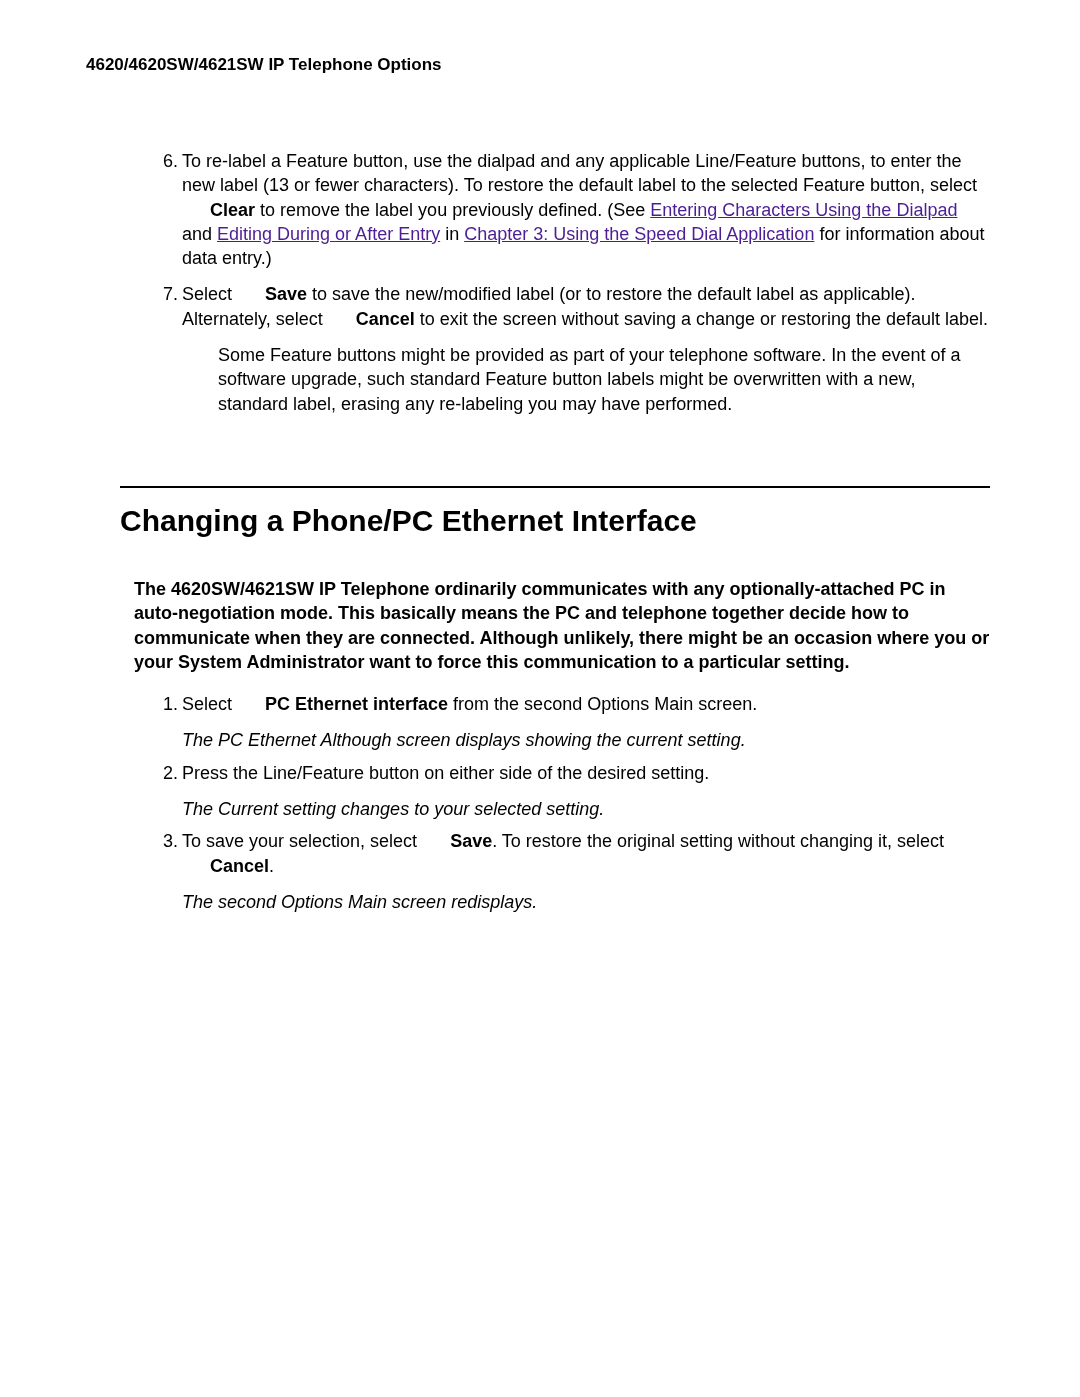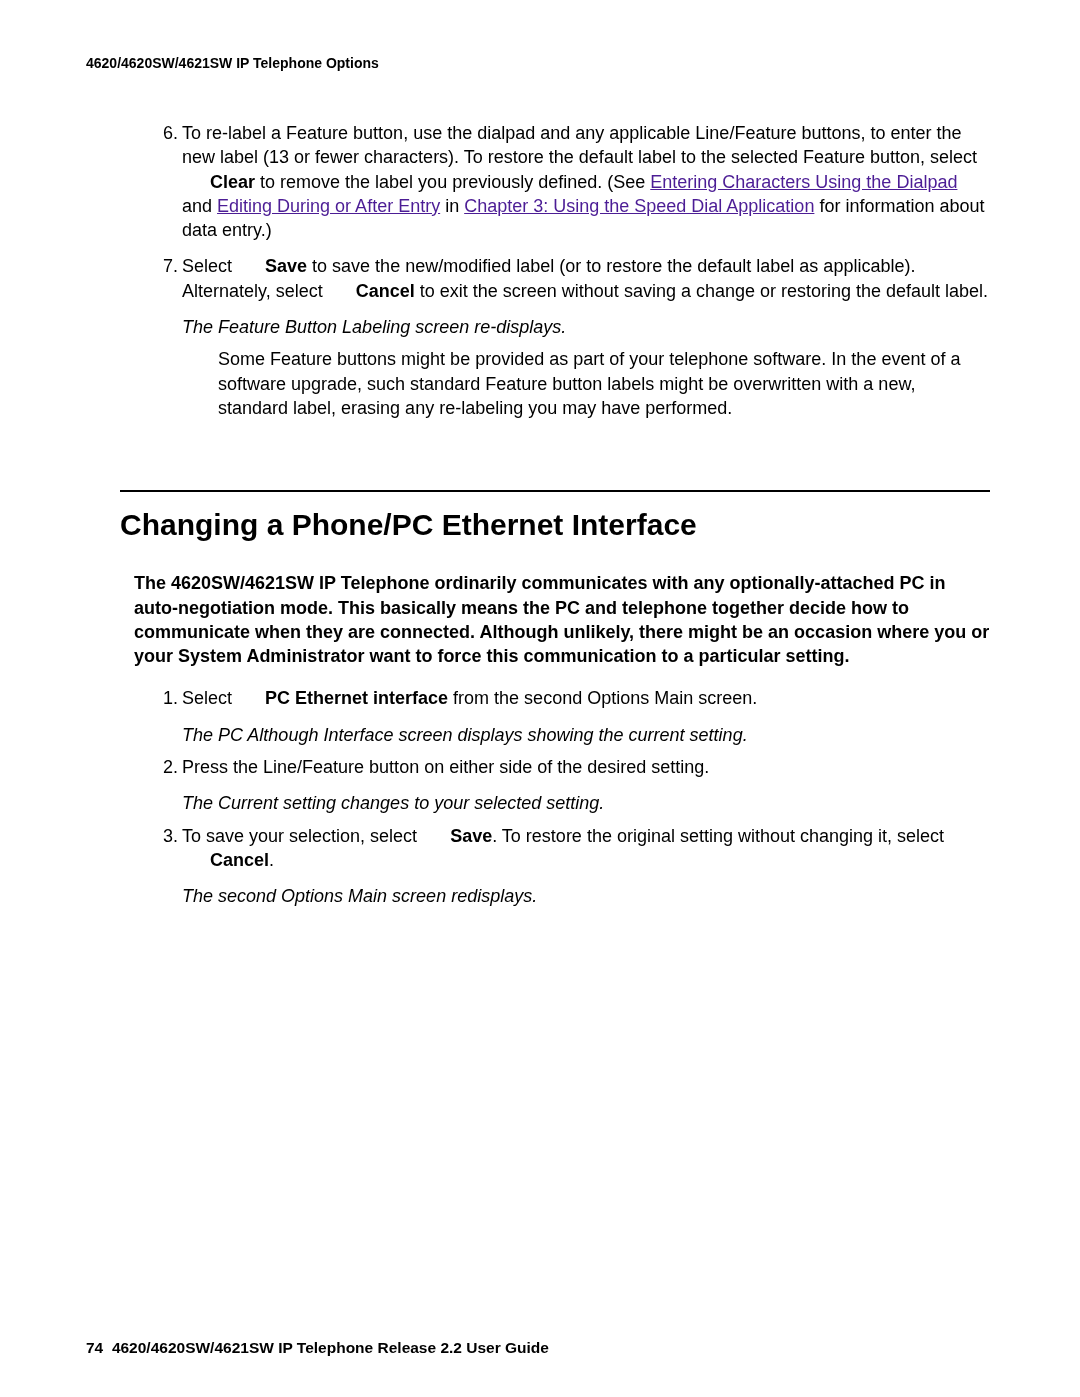"4620/4620SW/4621SW IP Telephone Options" .header-title { font-size: 14px -> 17px; margin-bottom: 50px -> 74px }
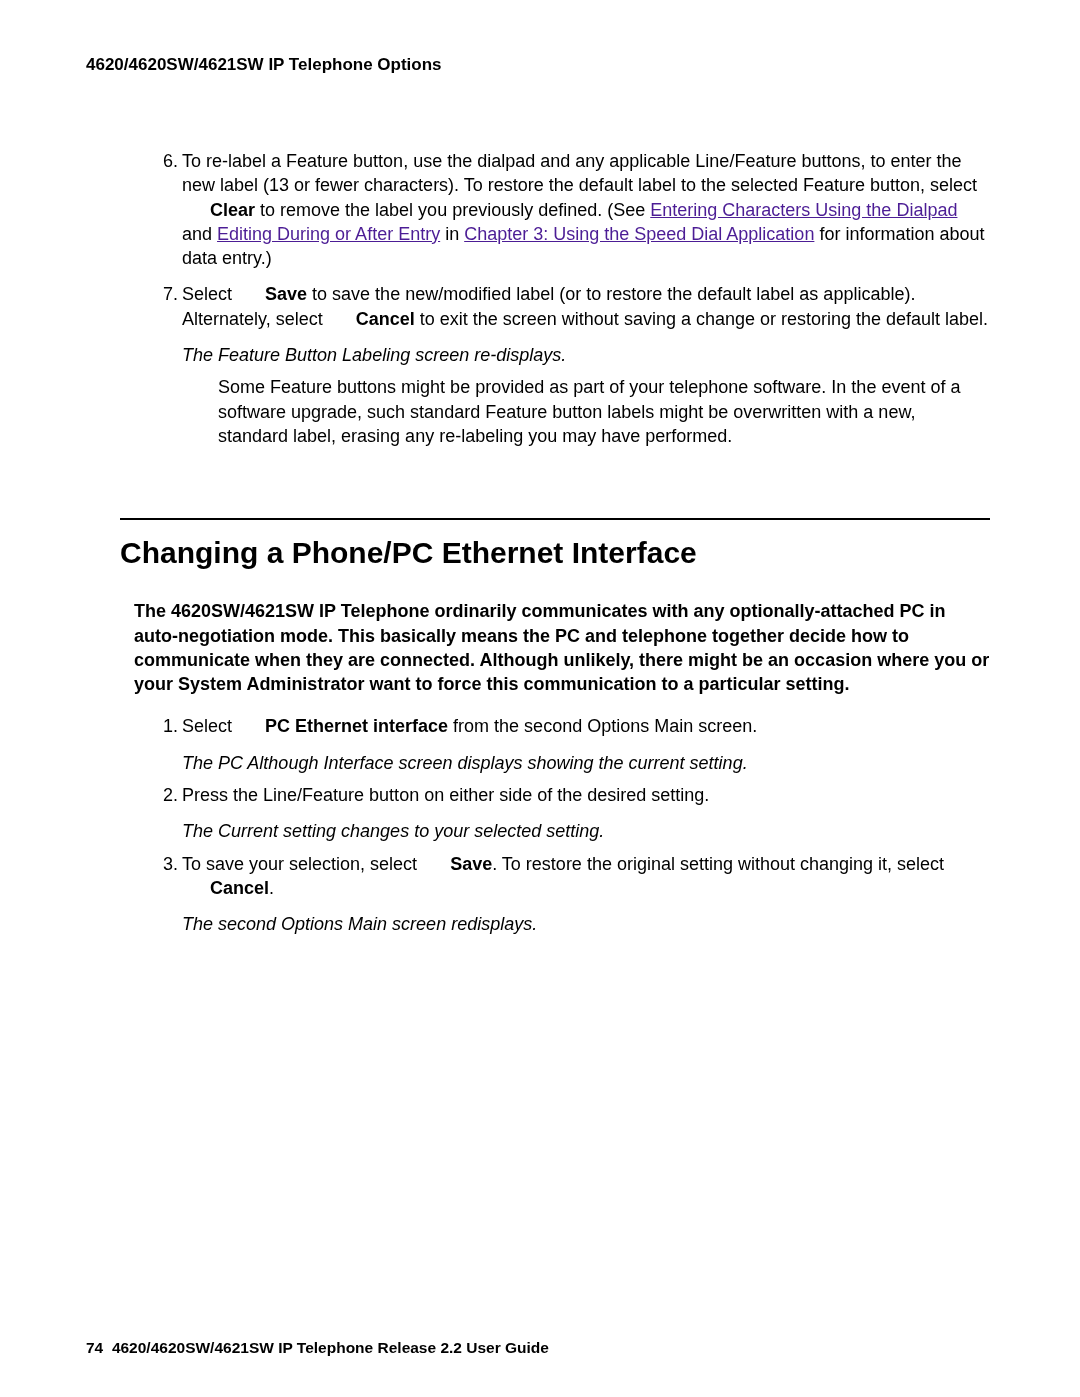"The Feature Button Labeling screen" div.result-italic { html: <div>The Feature Button Labeling screen re-displays.</div> -> none }
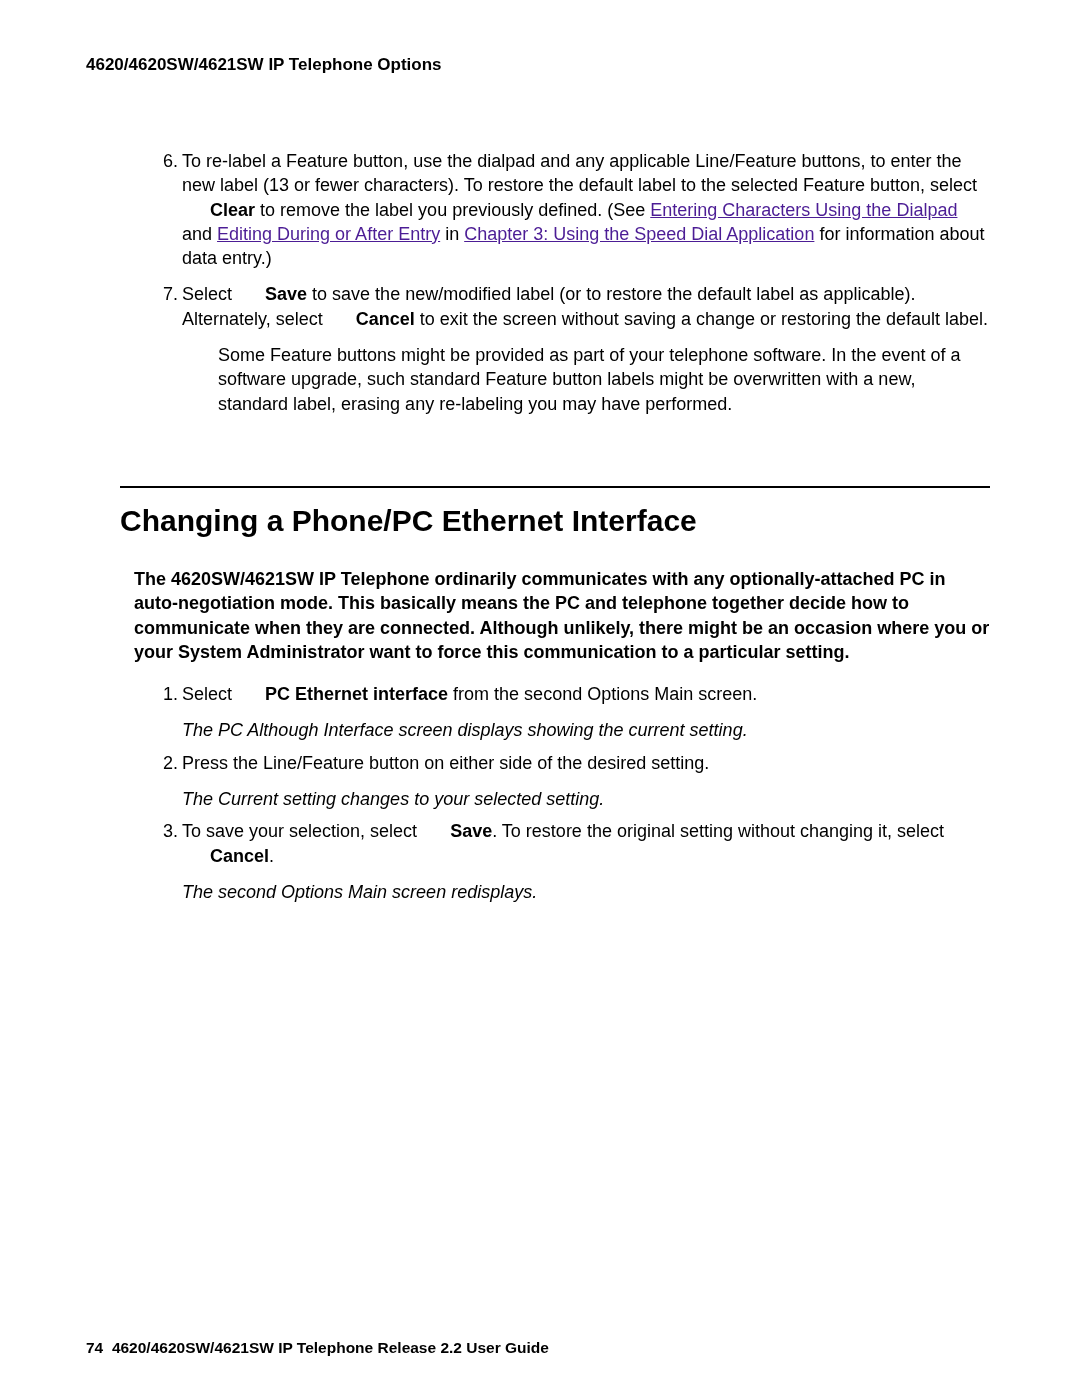"Changing a Phone/PC Ethernet Interface" .section-heading { margin-bottom: 29px -> 39px }
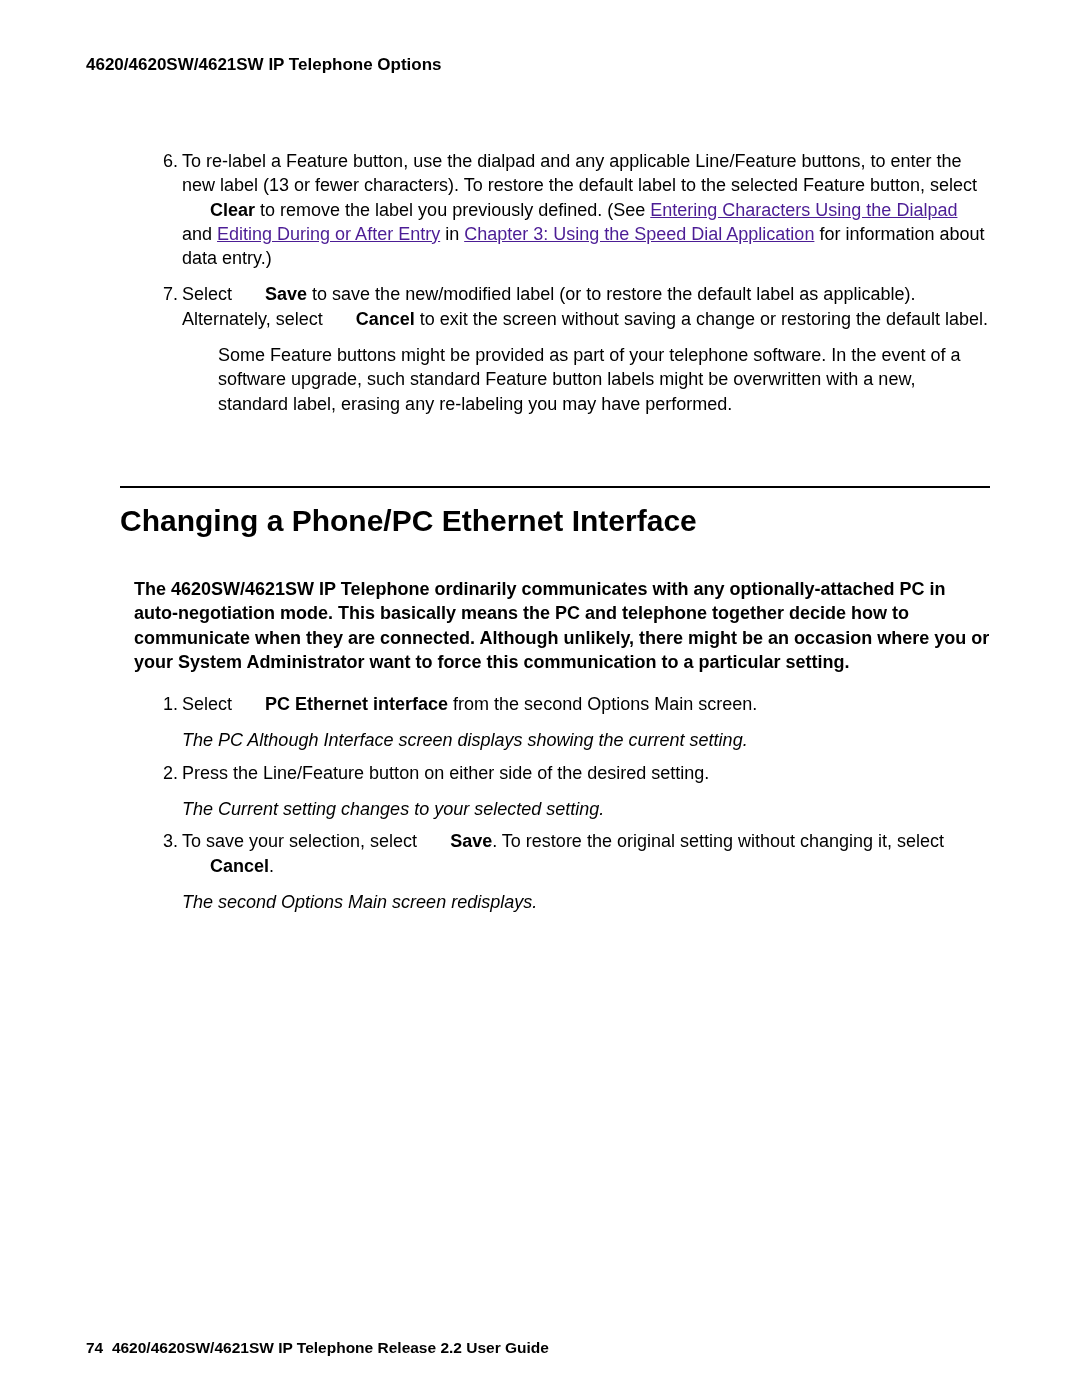"The PC Although Interface screen" div.result-italic { text: Although Interface -> Ethernet Although }
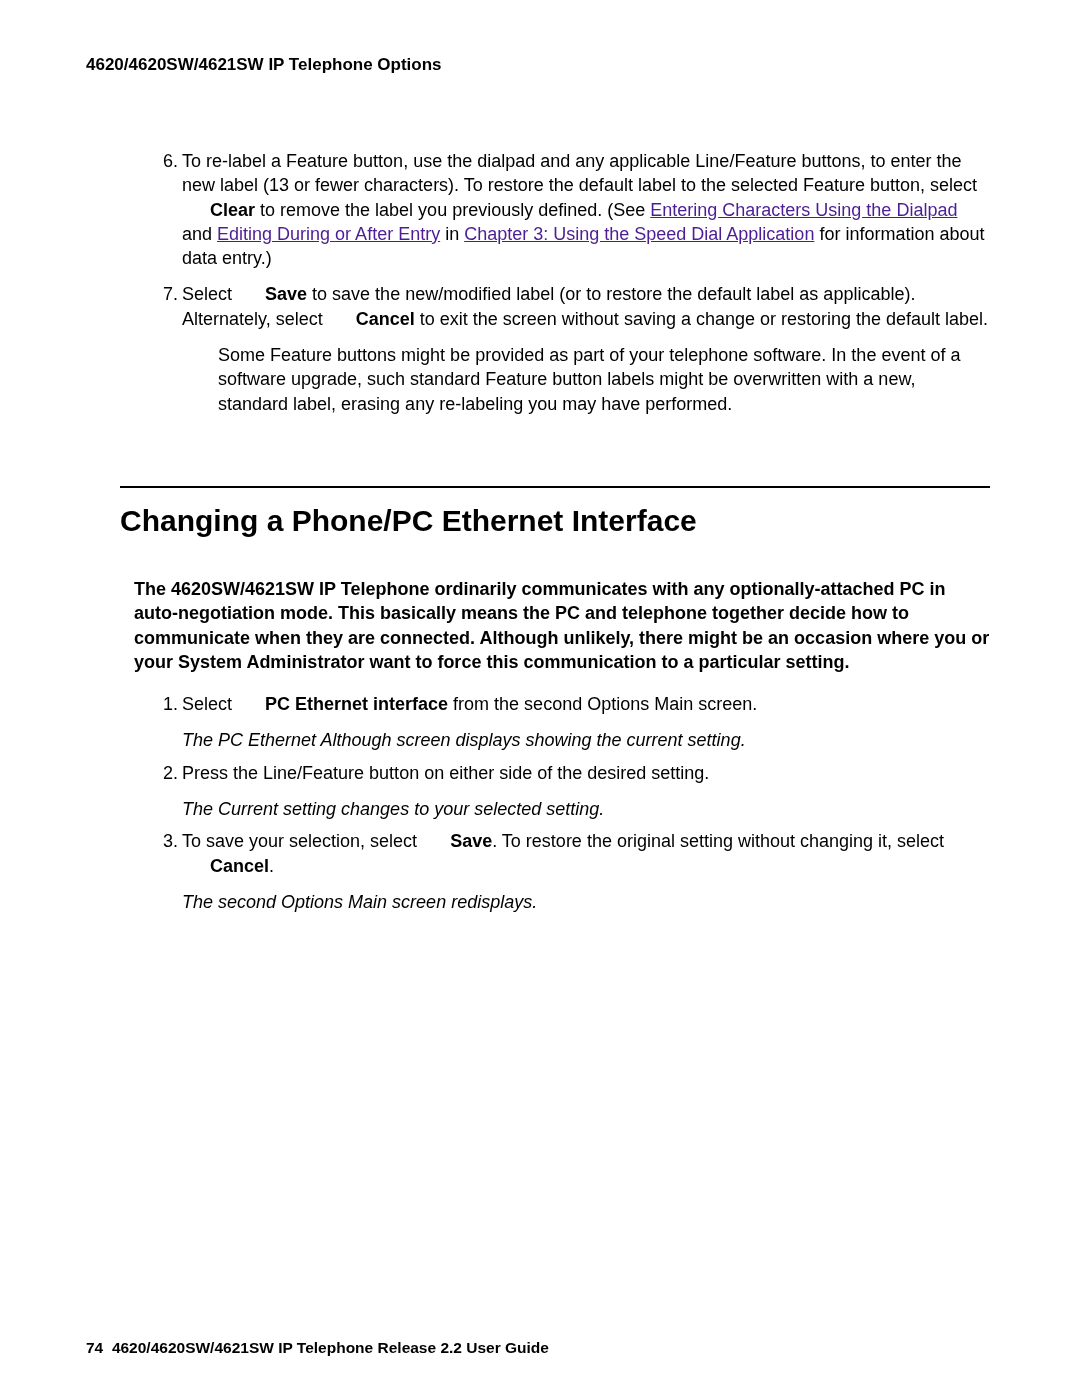"74 4620/4620SW/4621SW IP Telephone" div.footer { html: <div> <span>74</span>&nbsp;&nbsp;<span>4620/4620SW/4621SW IP Telephone Release 2.2 User Guide</span> </div> -> none }
